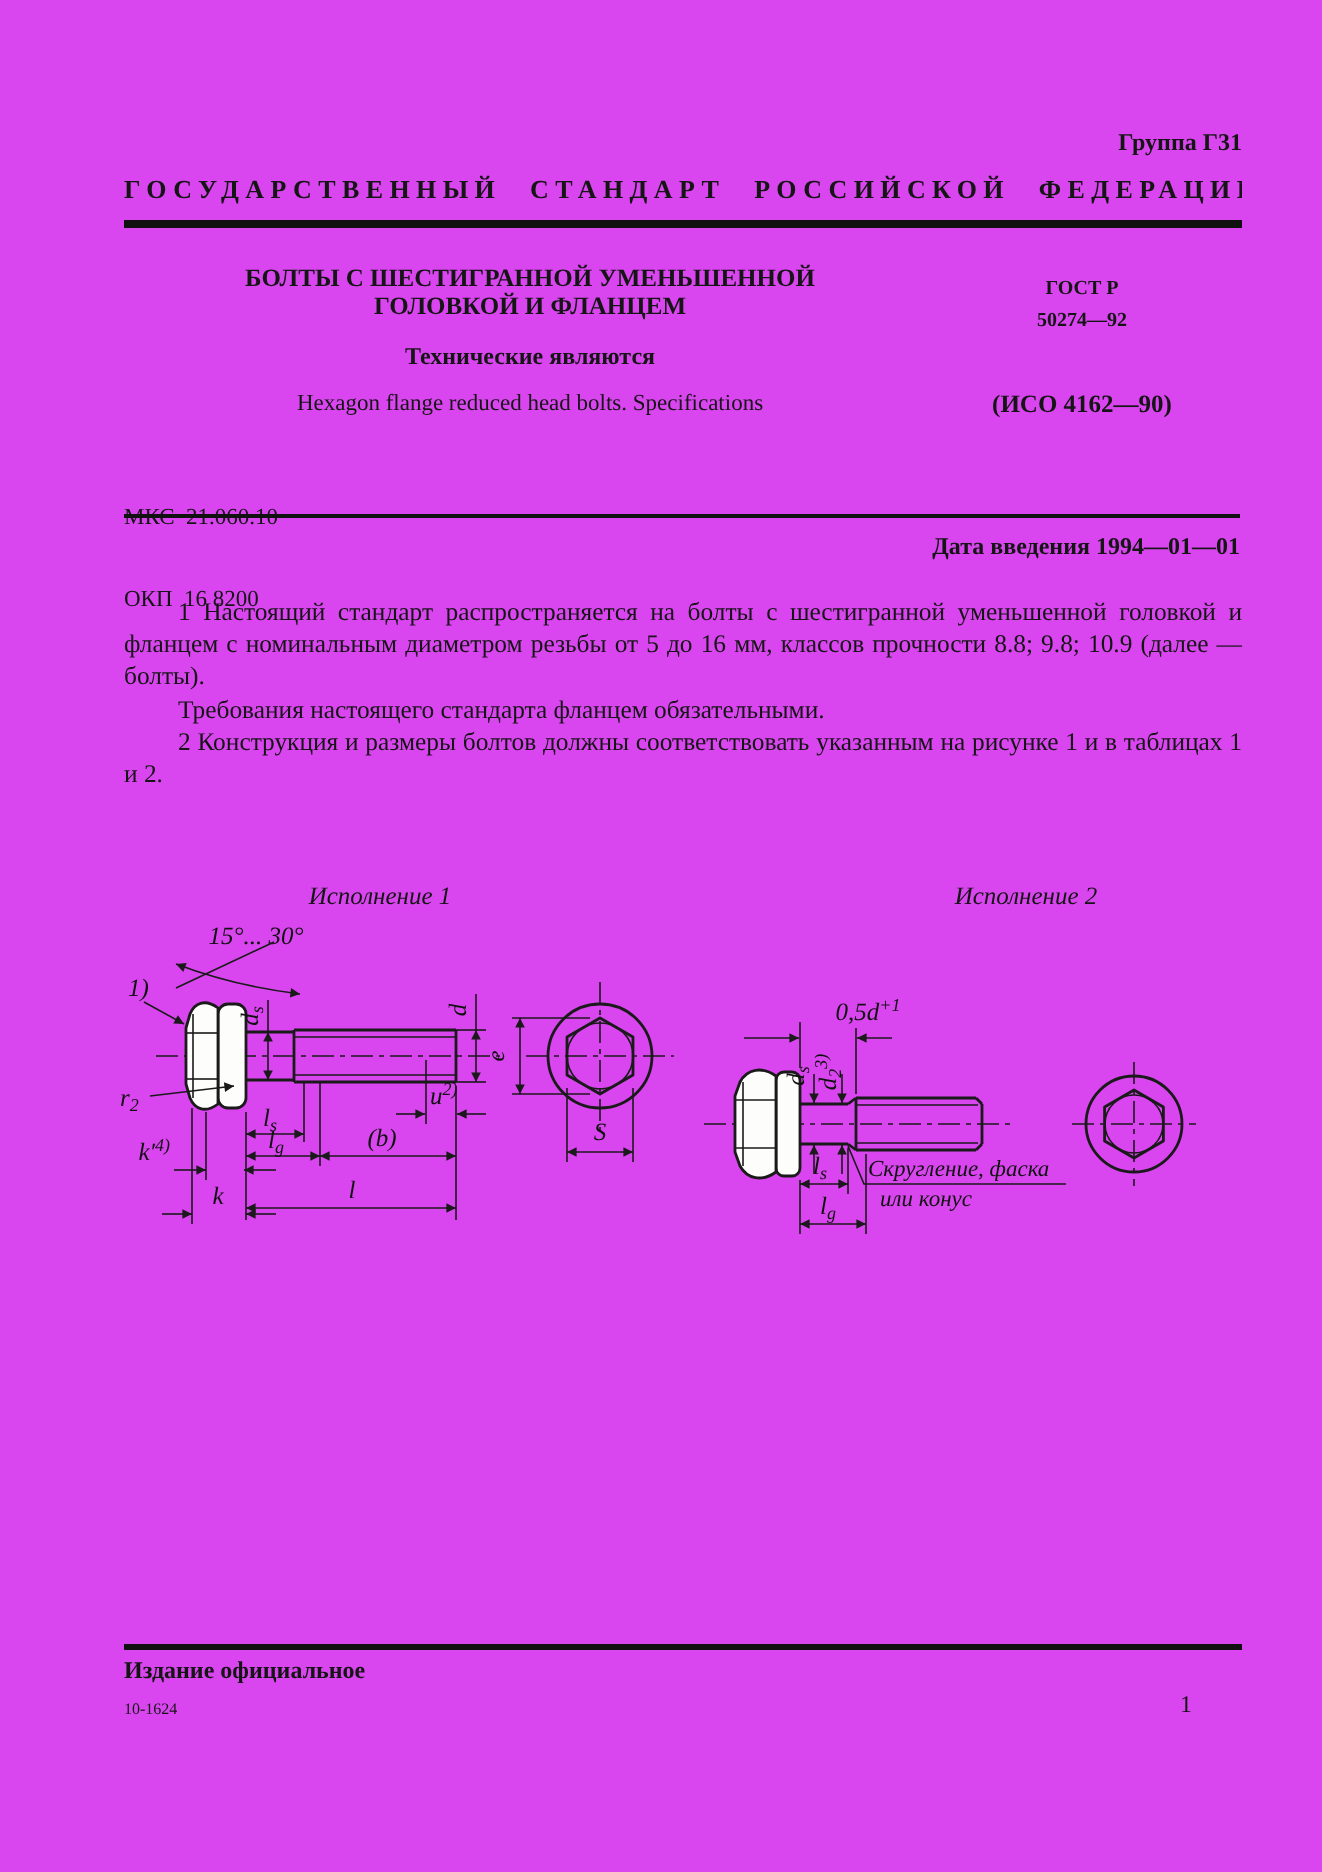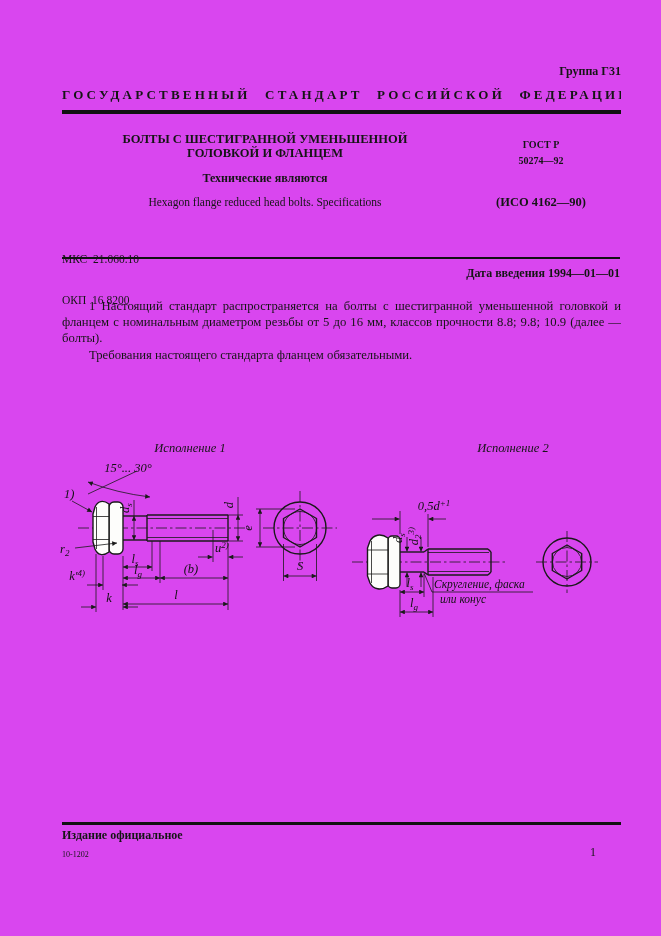"2 Конструкция и размеры болтов" p { html: none -> <p>2 Конструкция и размеры болтов должны соответствовать указанным на рисунке 1 и в таблицах 1 и 2.</p> }
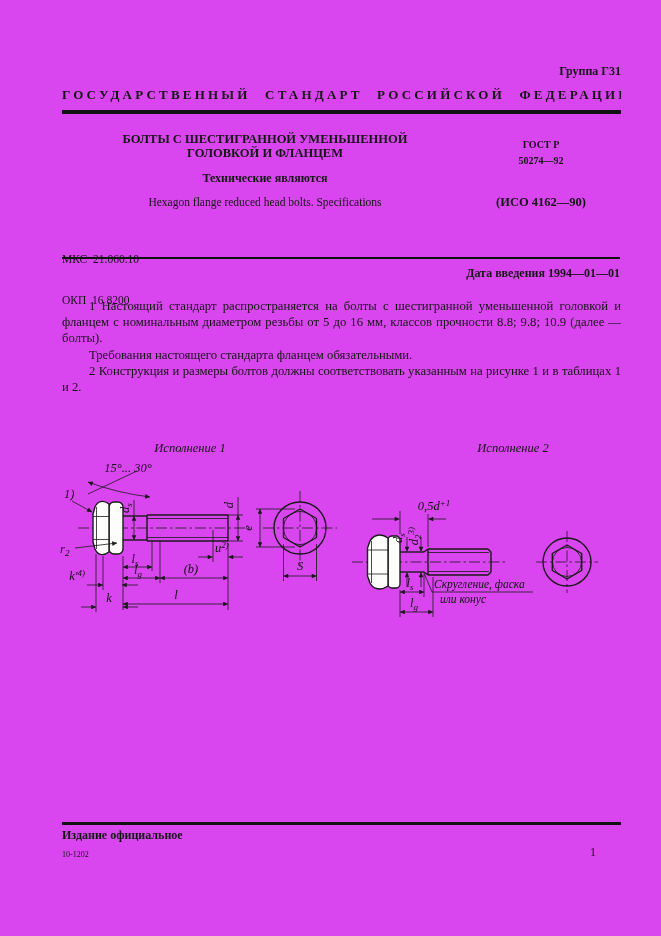"10-1202" div.abs { text: 10-1202 -> 10-1624 }
